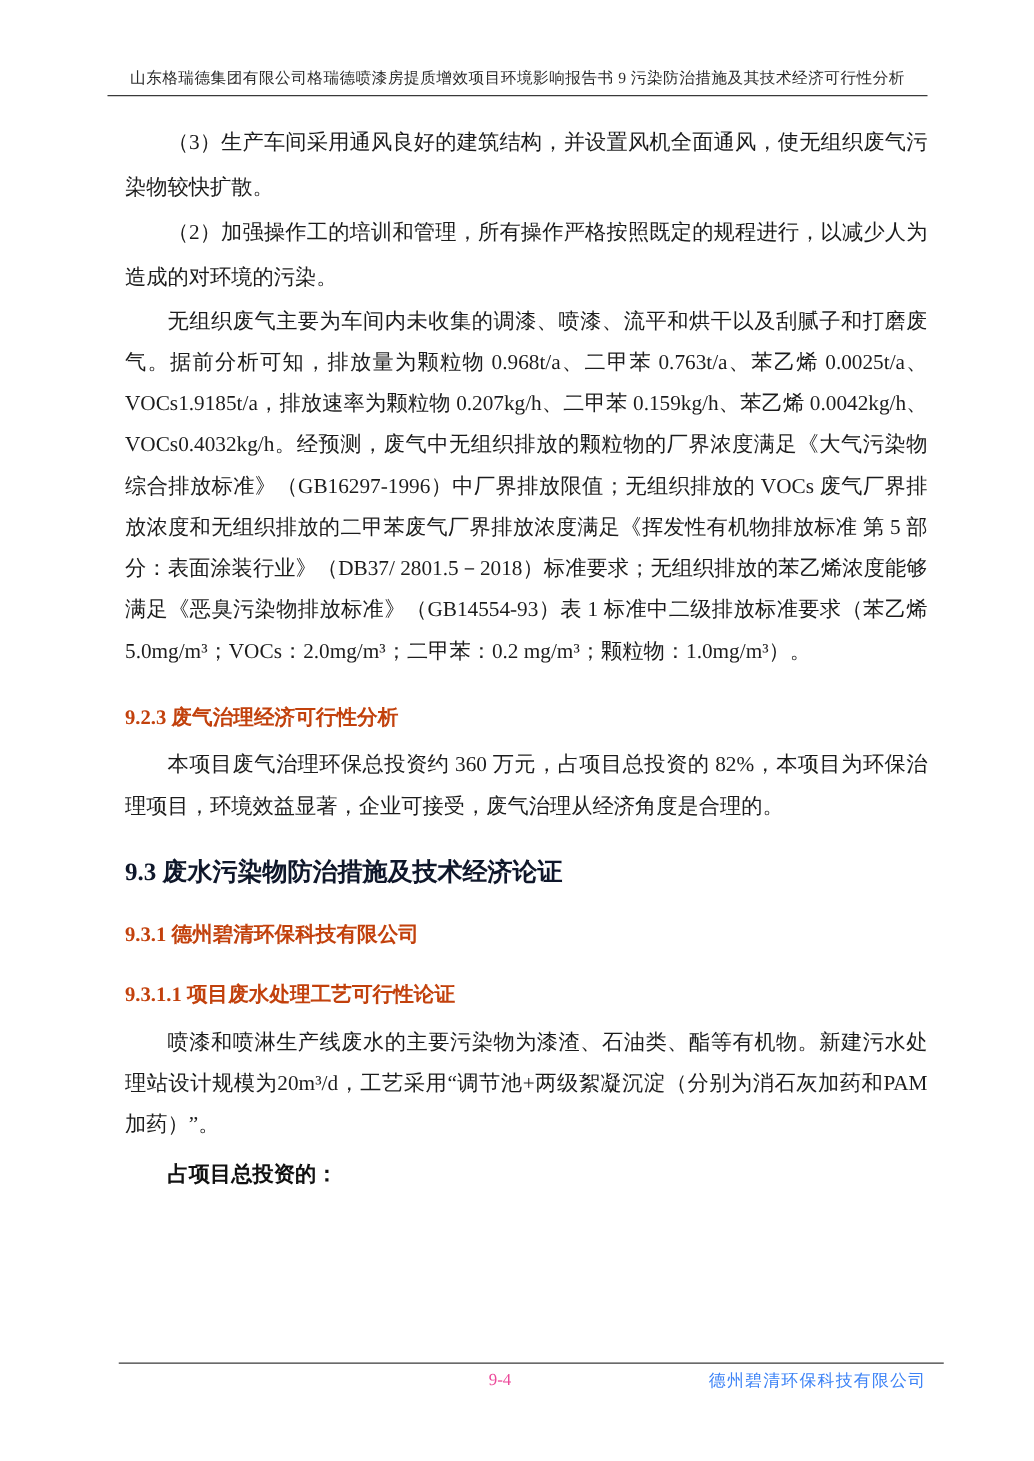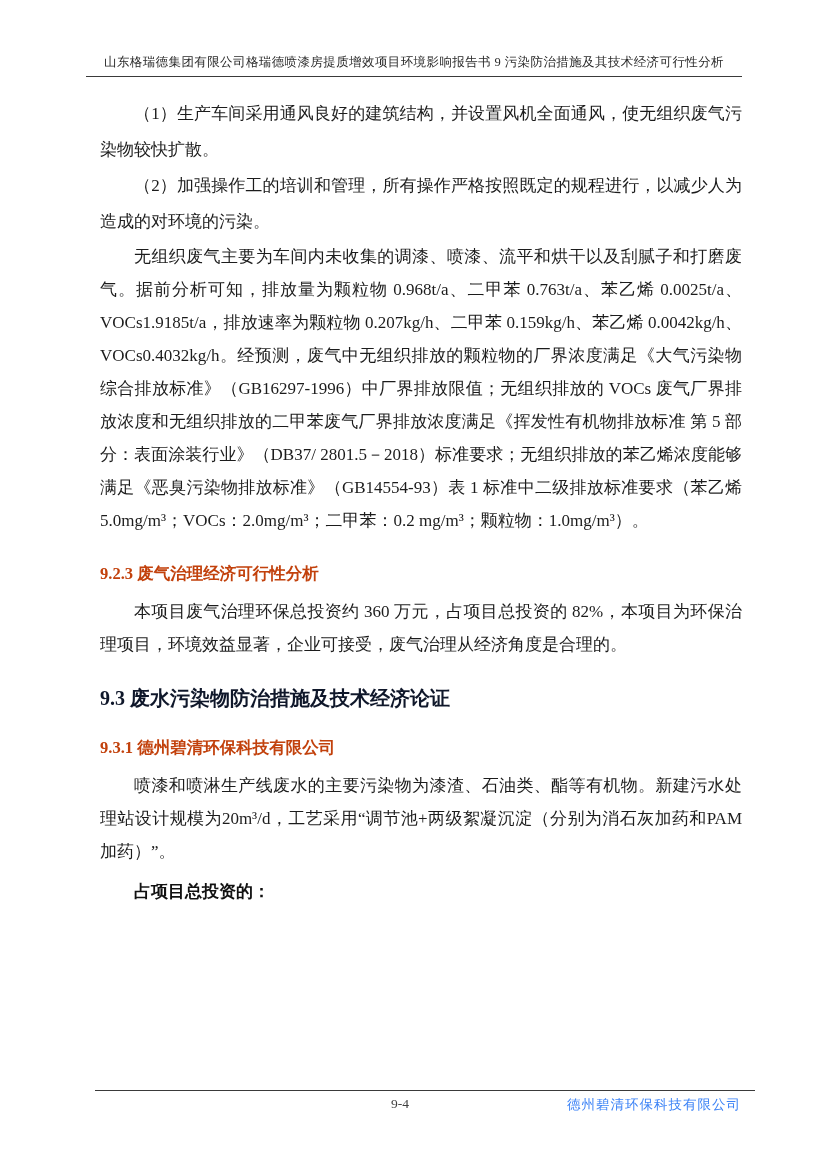"（1）生产车间采用通风良好的建筑结构，并设置风机全面通风，使无组织废气污染物较快" p.body-para { text: 1 -> 3 }
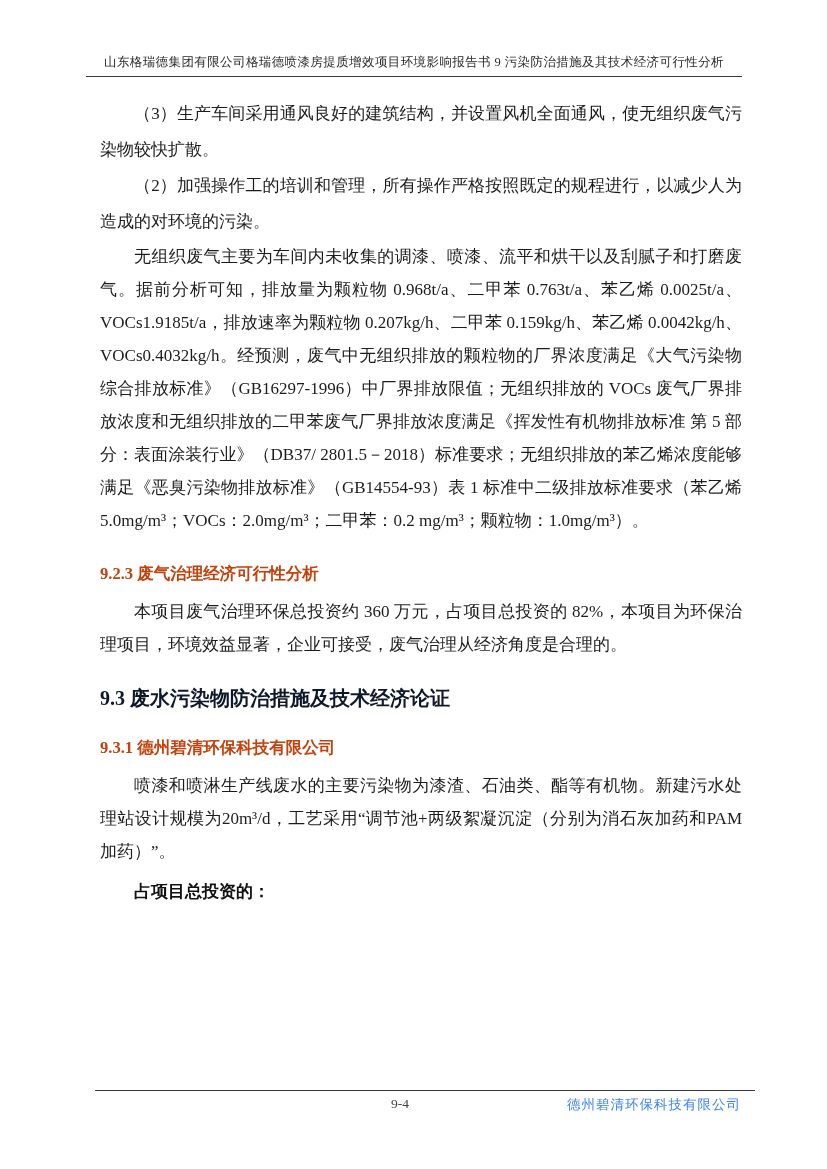"9.3.1.1 项目废水处理工艺可行性论证" h3.sub-heading { html: none -> <h3>9.3.1.1 项目废水处理工艺可行性论证</h3> }
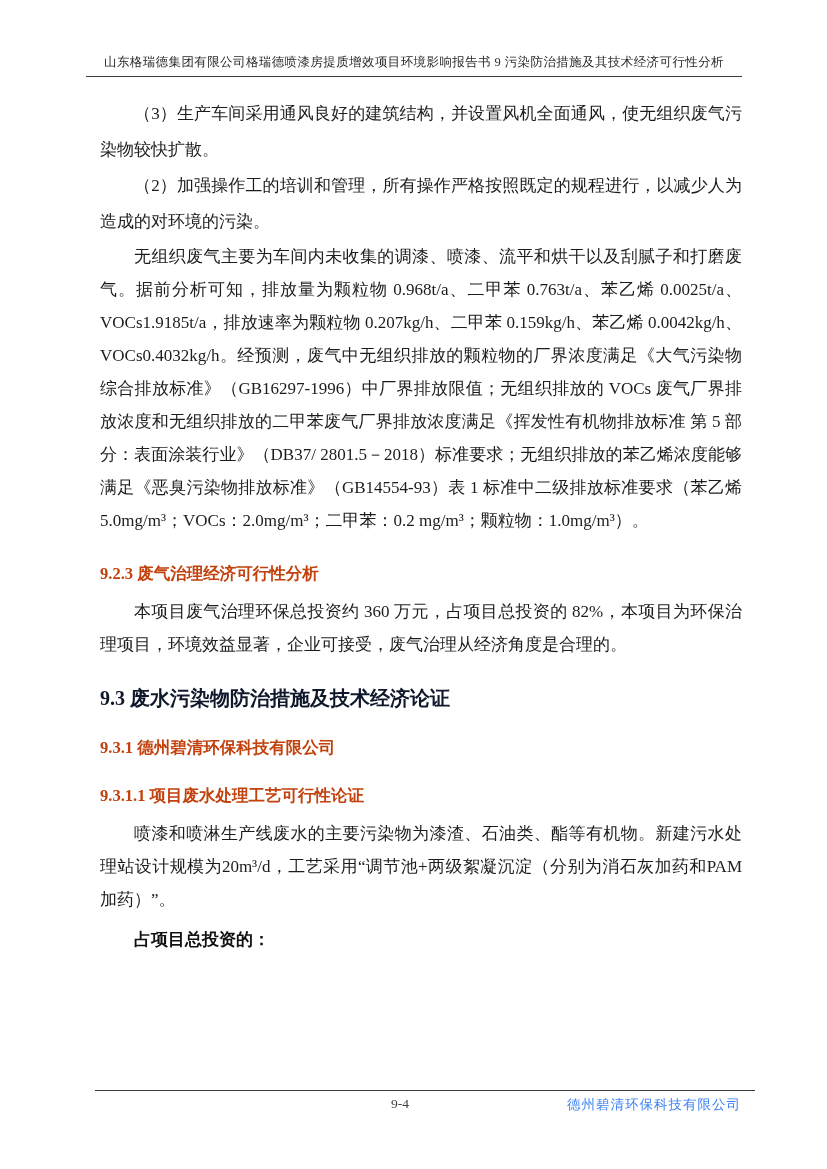"9-4" .footer-page-num { color: #404040 -> #ec4899 }
